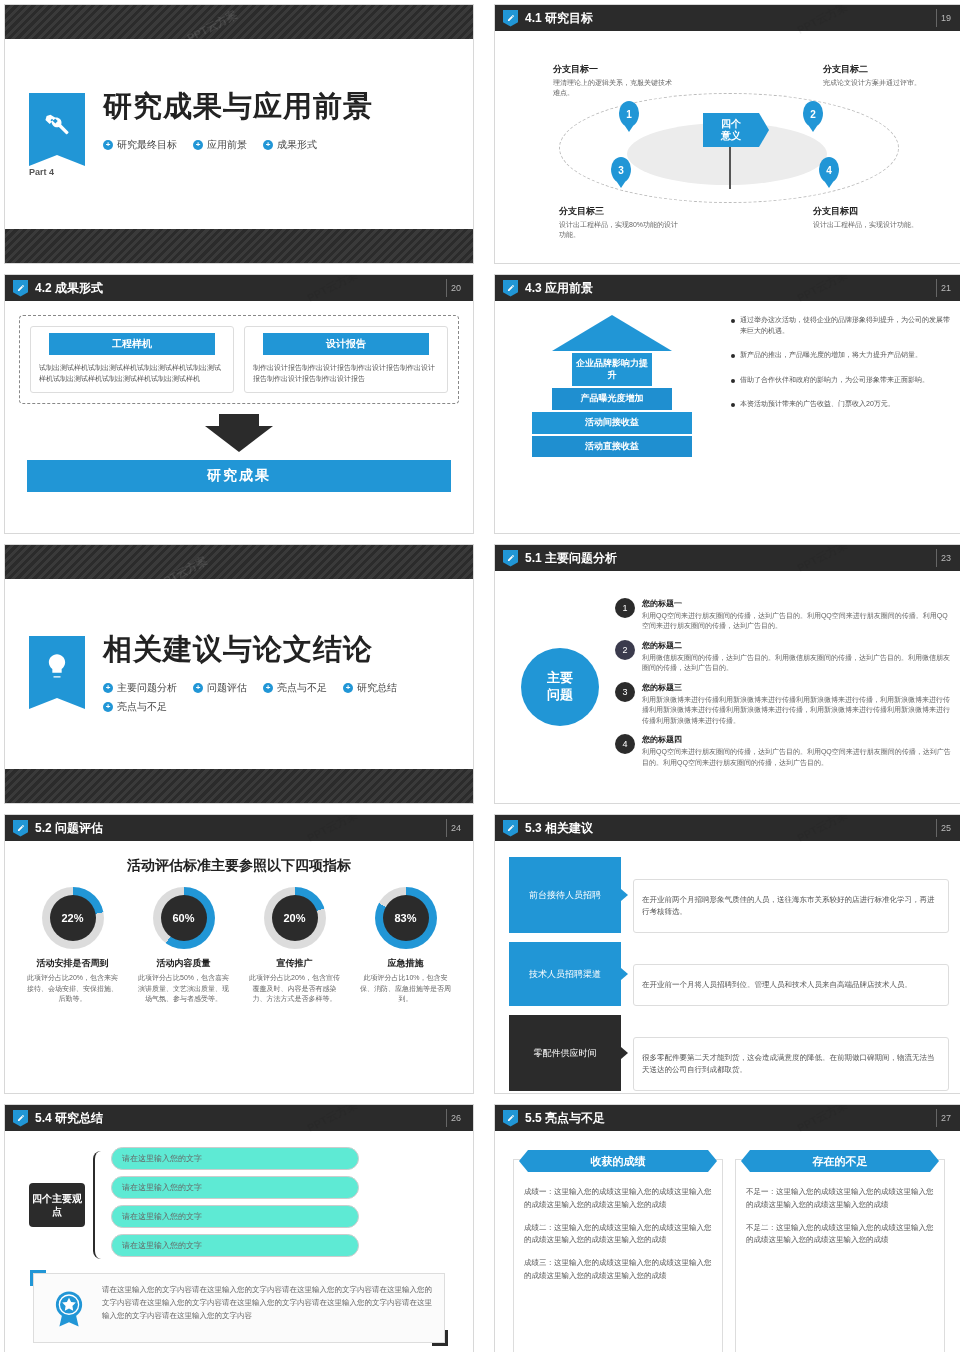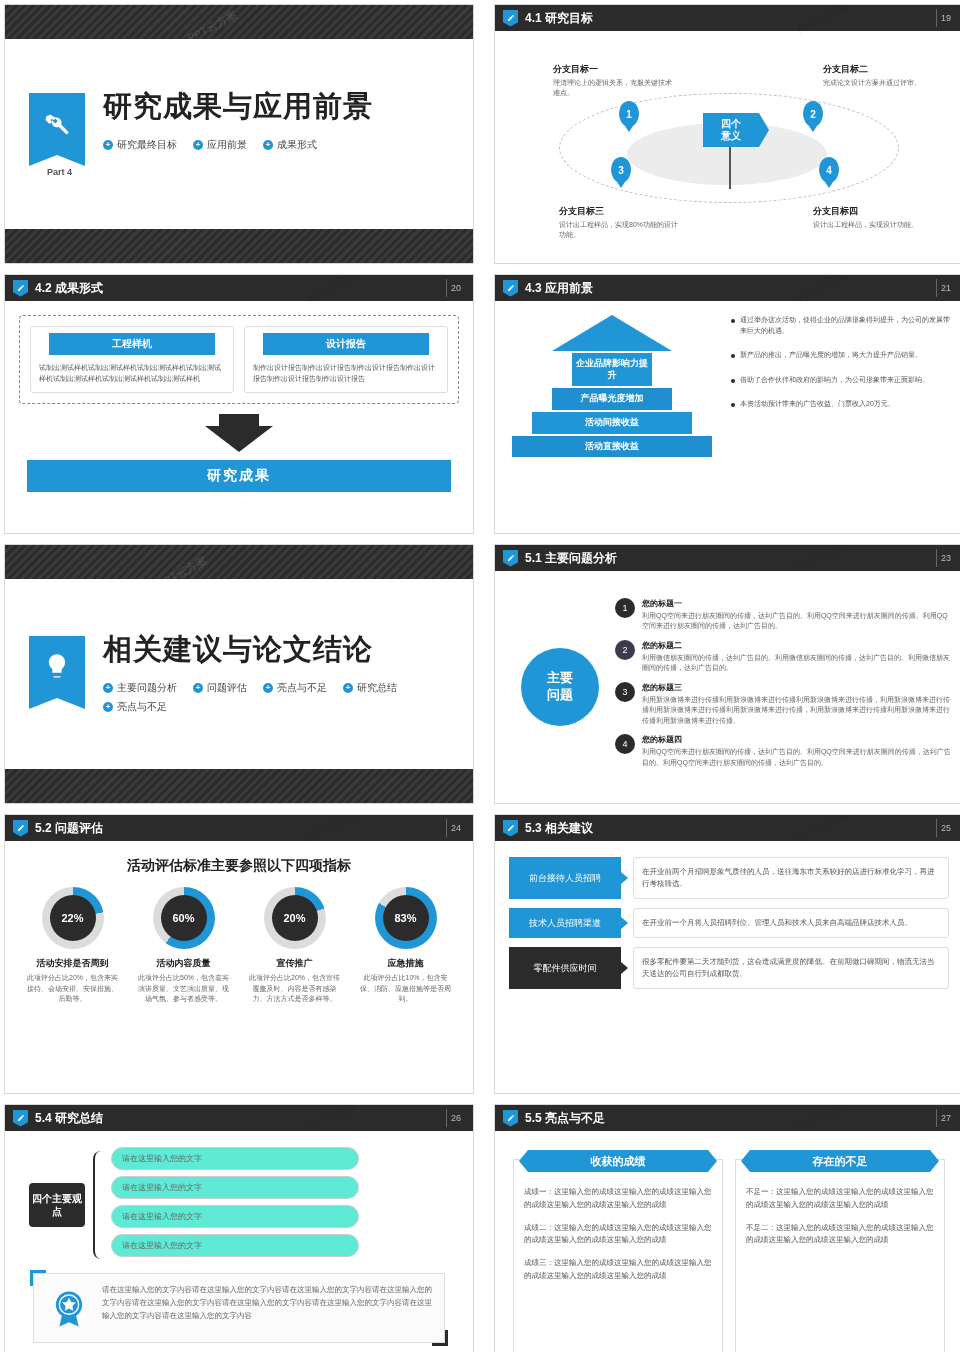"Part 4" .part-label { margin-left: 18px -> none }
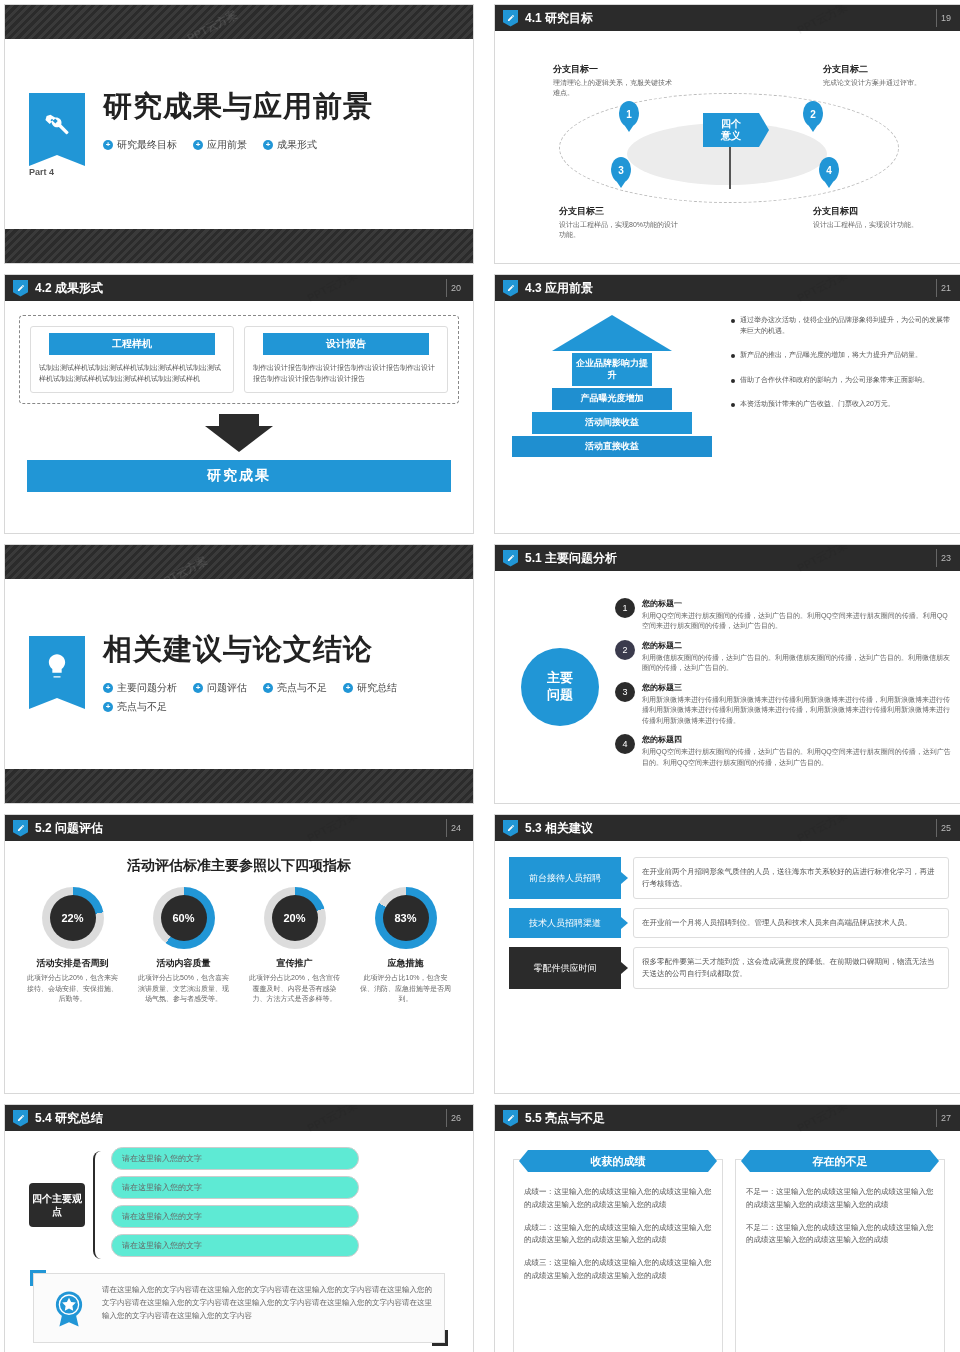"活动直接收益" .p4 { width: 200px -> 160px }
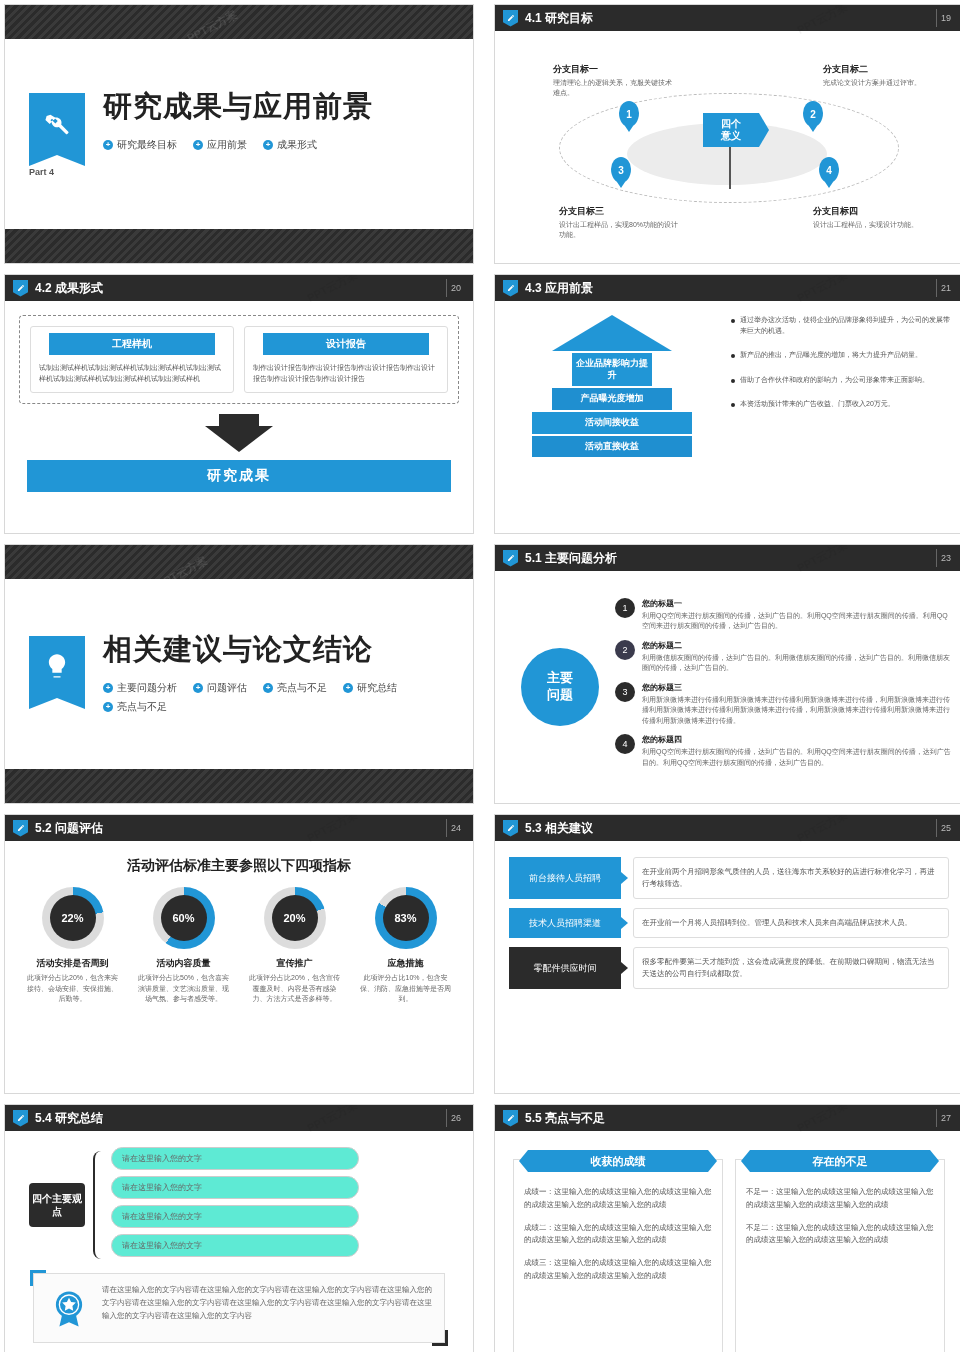"在开业前两个月招聘形象气质佳的人员，送往海东市关系较好的店进行标准化学习，再进行" .sdesc { margin-top: none -> 22px; padding: 8px 8px -> 14px 8px }
